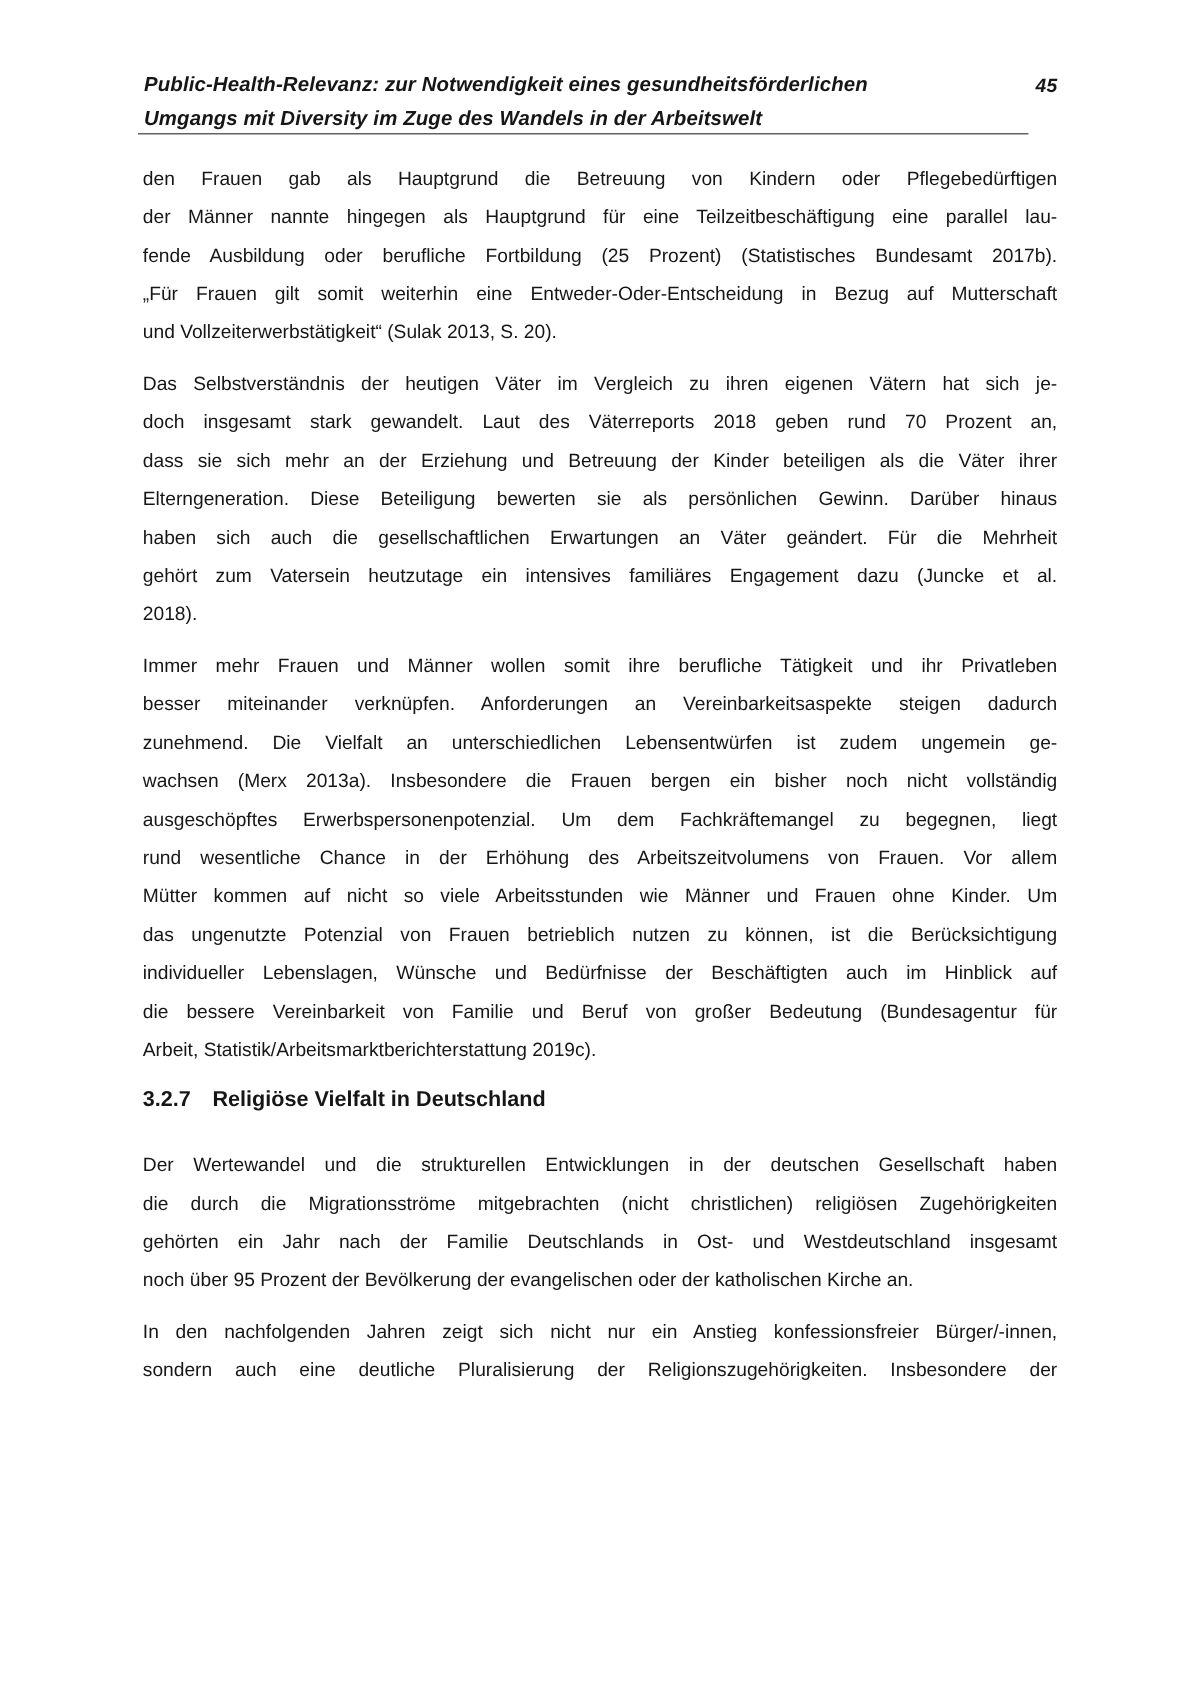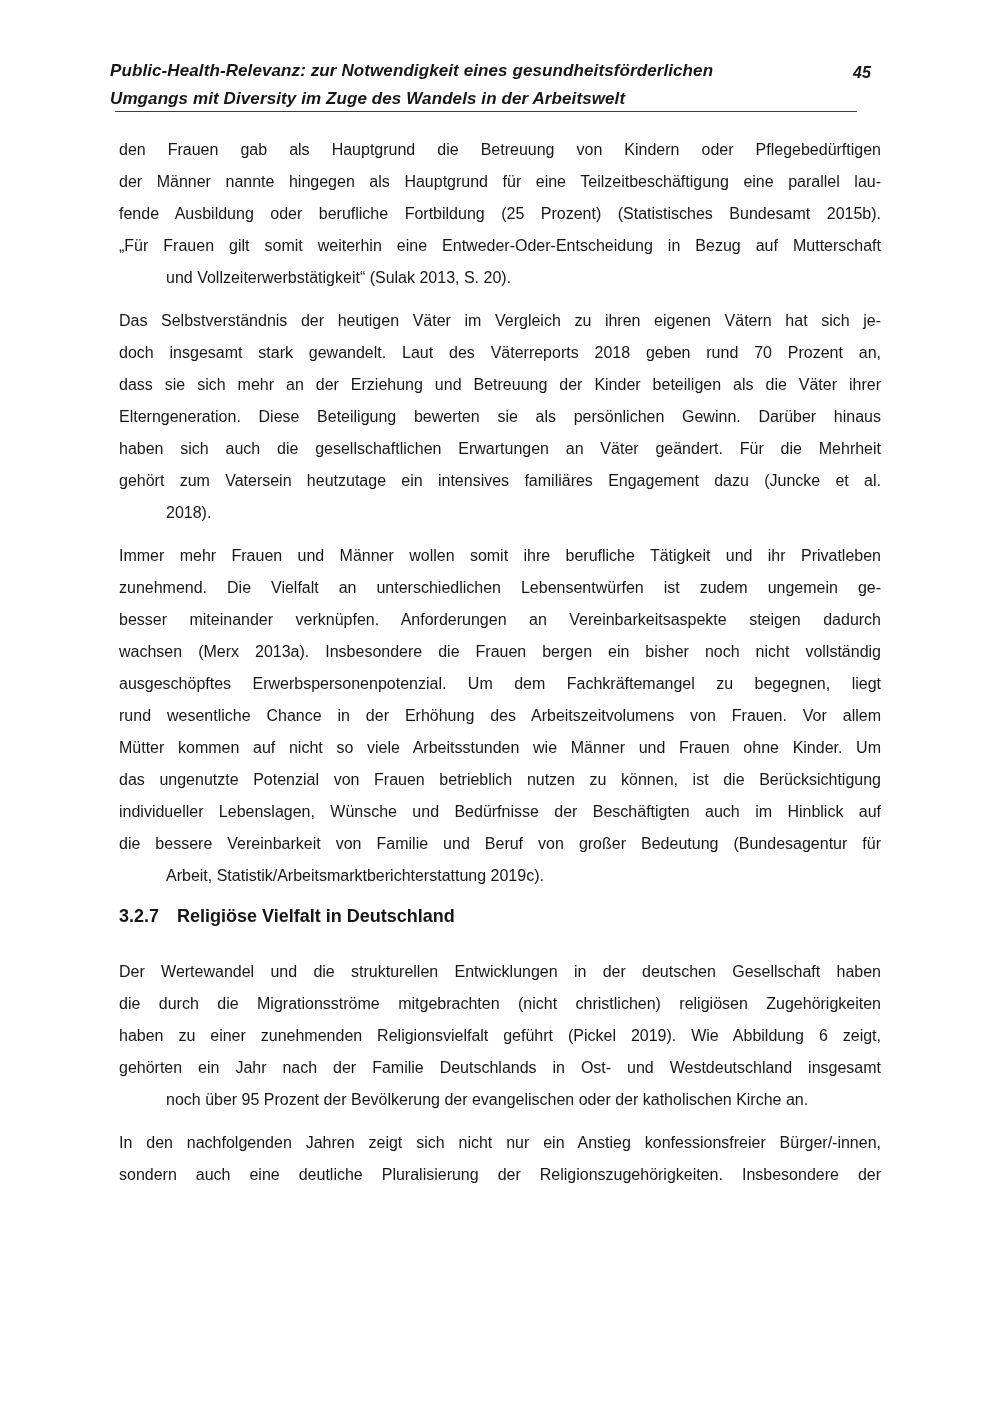"Public-Health-Relevanz: zur" .doc-header { left: 110px -> 120px }
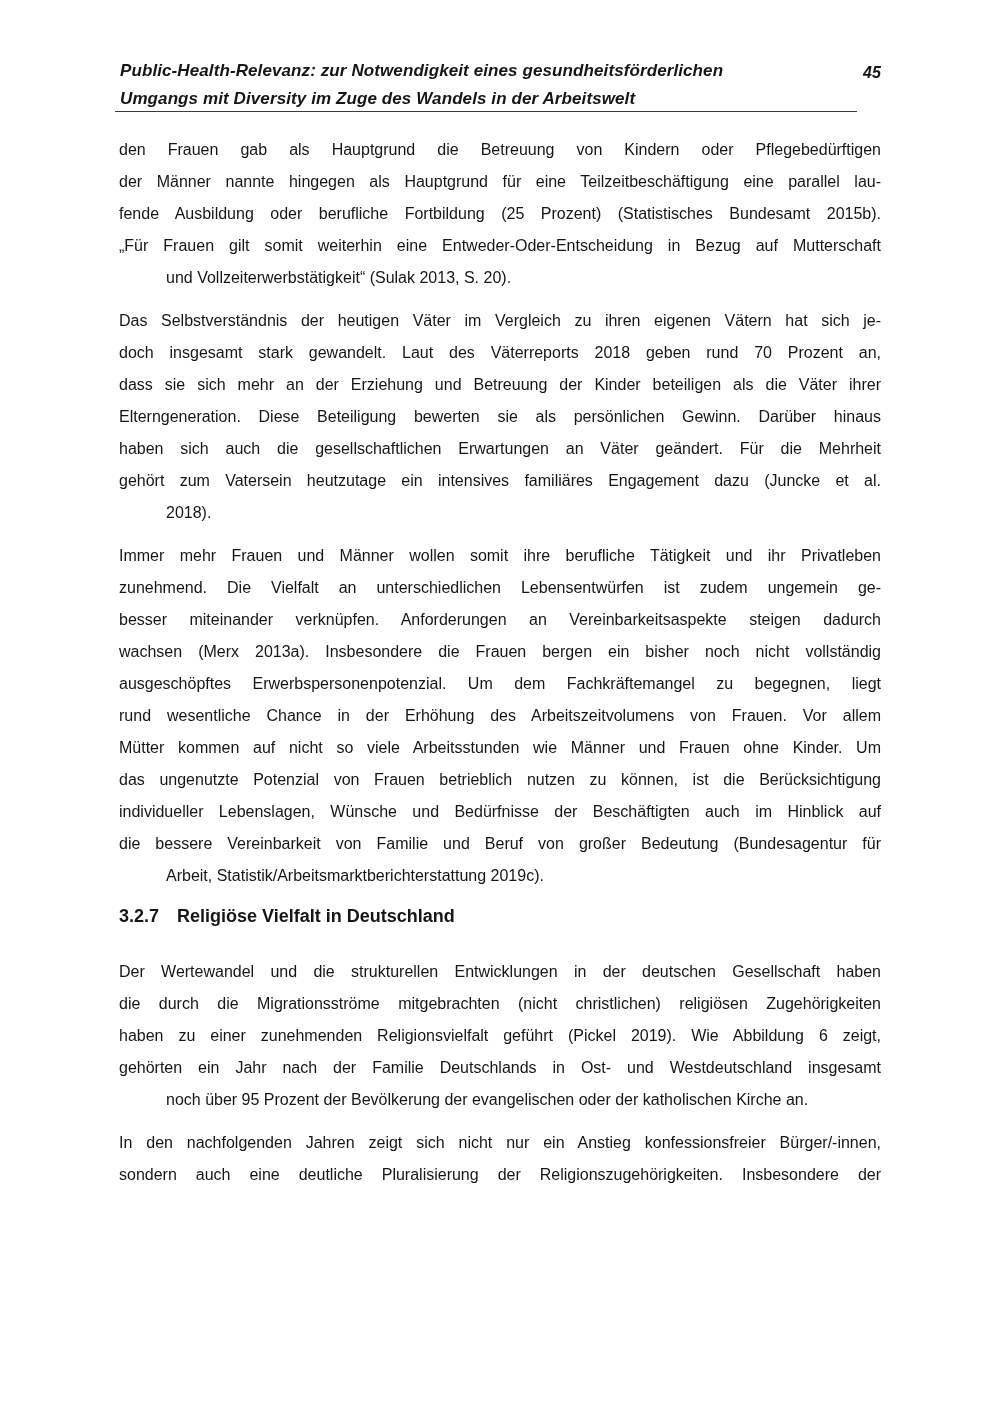"fende Ausbildung oder berufliche" div.line { text: 2015b -> 2017b }
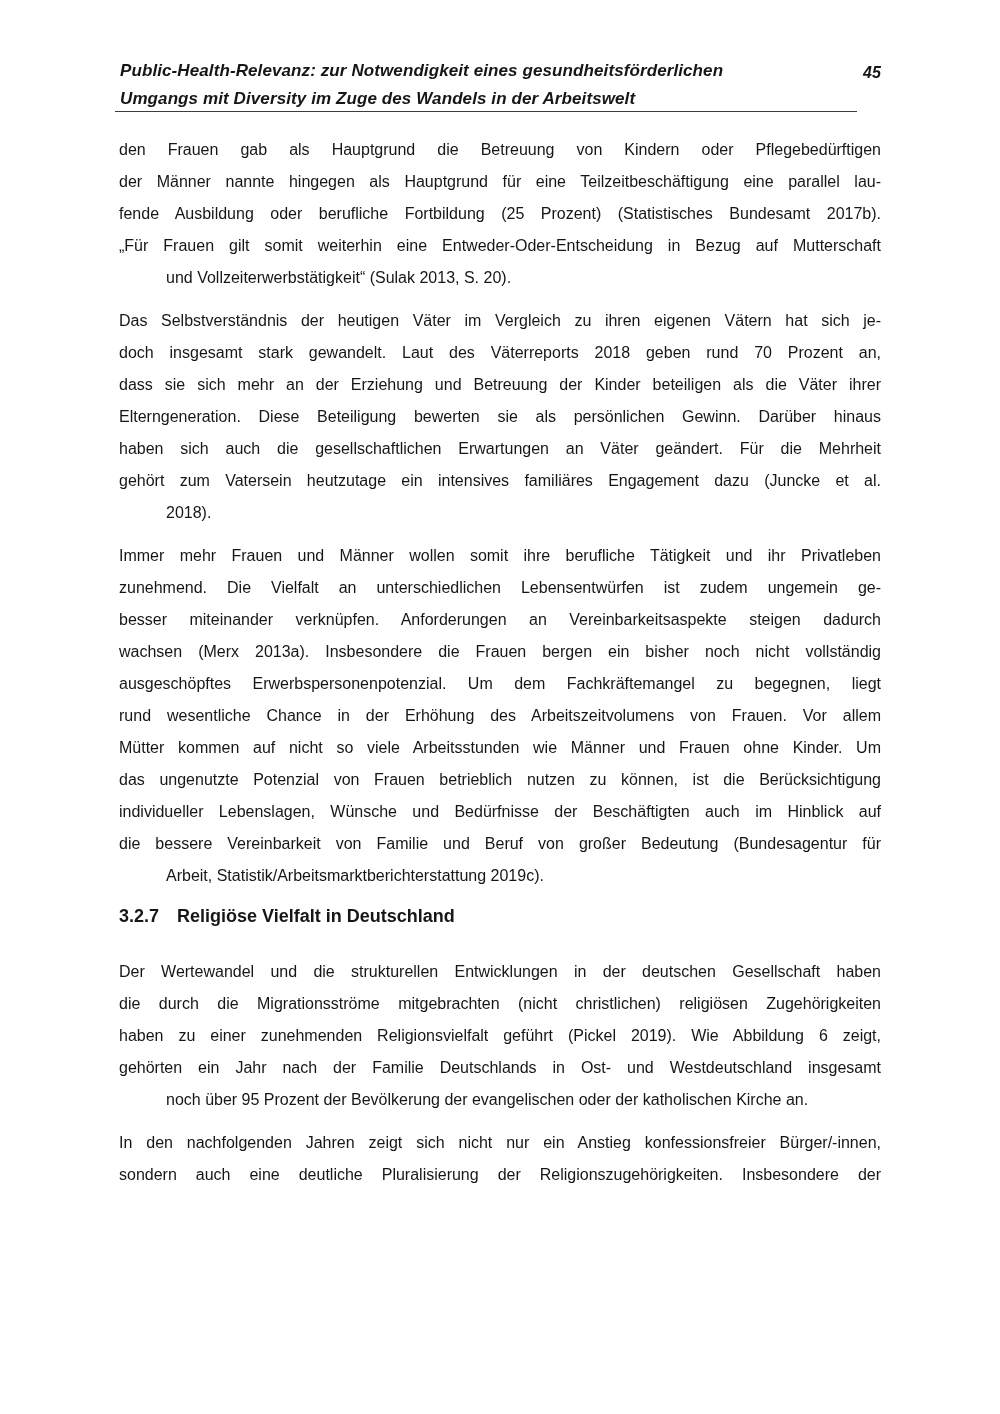"und Vollzeiterwerbstätigkeit“ (Sulak" .line.last { margin-left: 47px -> none }
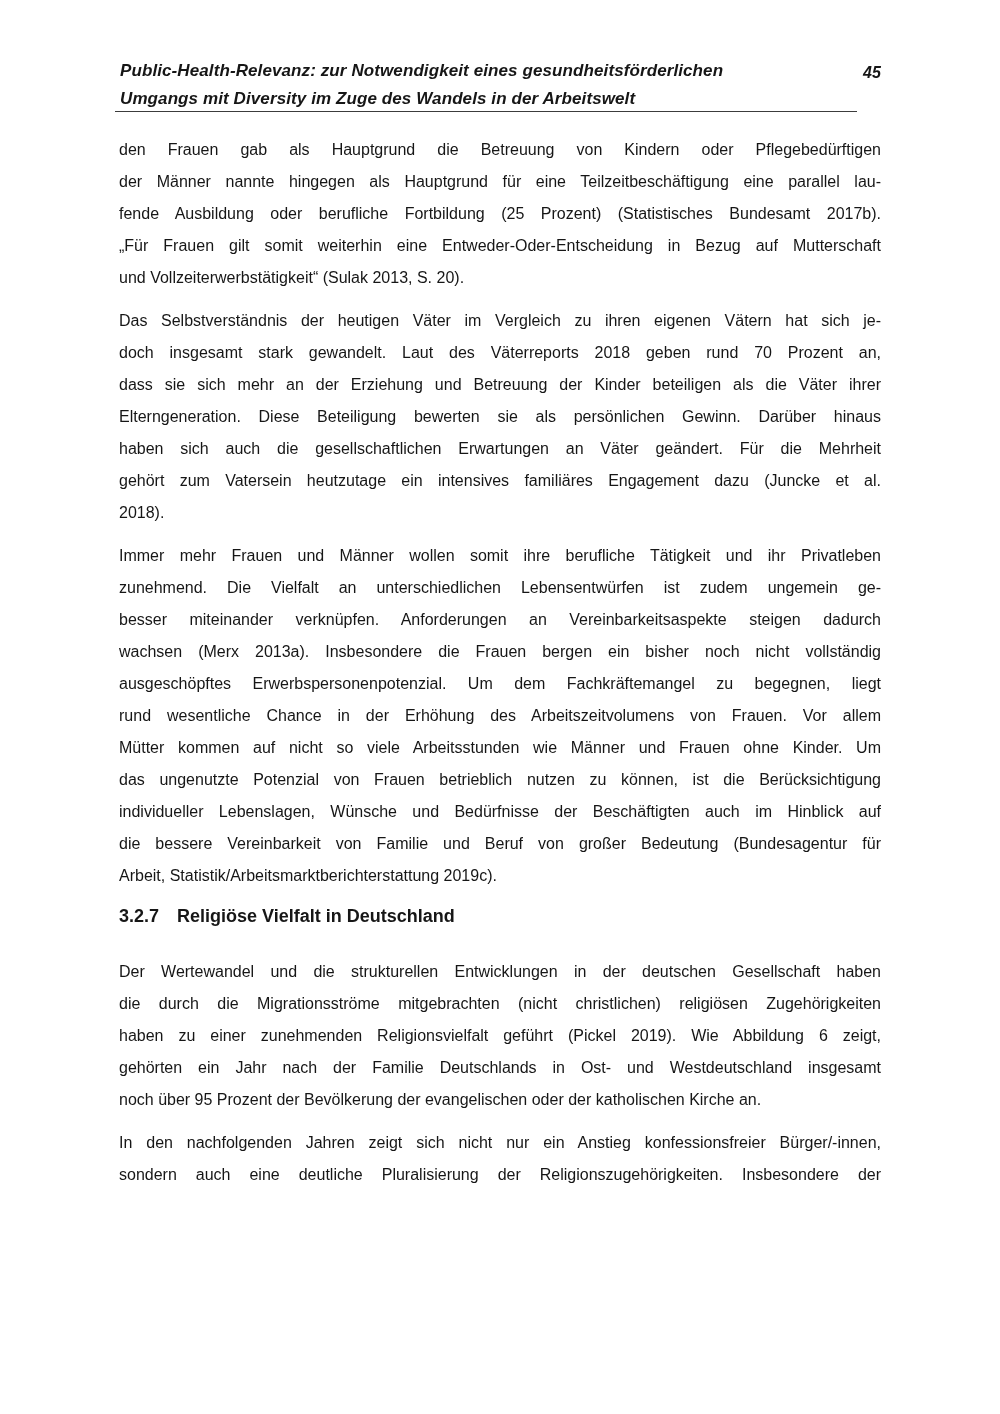"zunehmend. Die Vielfalt an" div.line { order: before "besser miteinander verknüpfen." -> after "besser miteinander verknüpfen." }
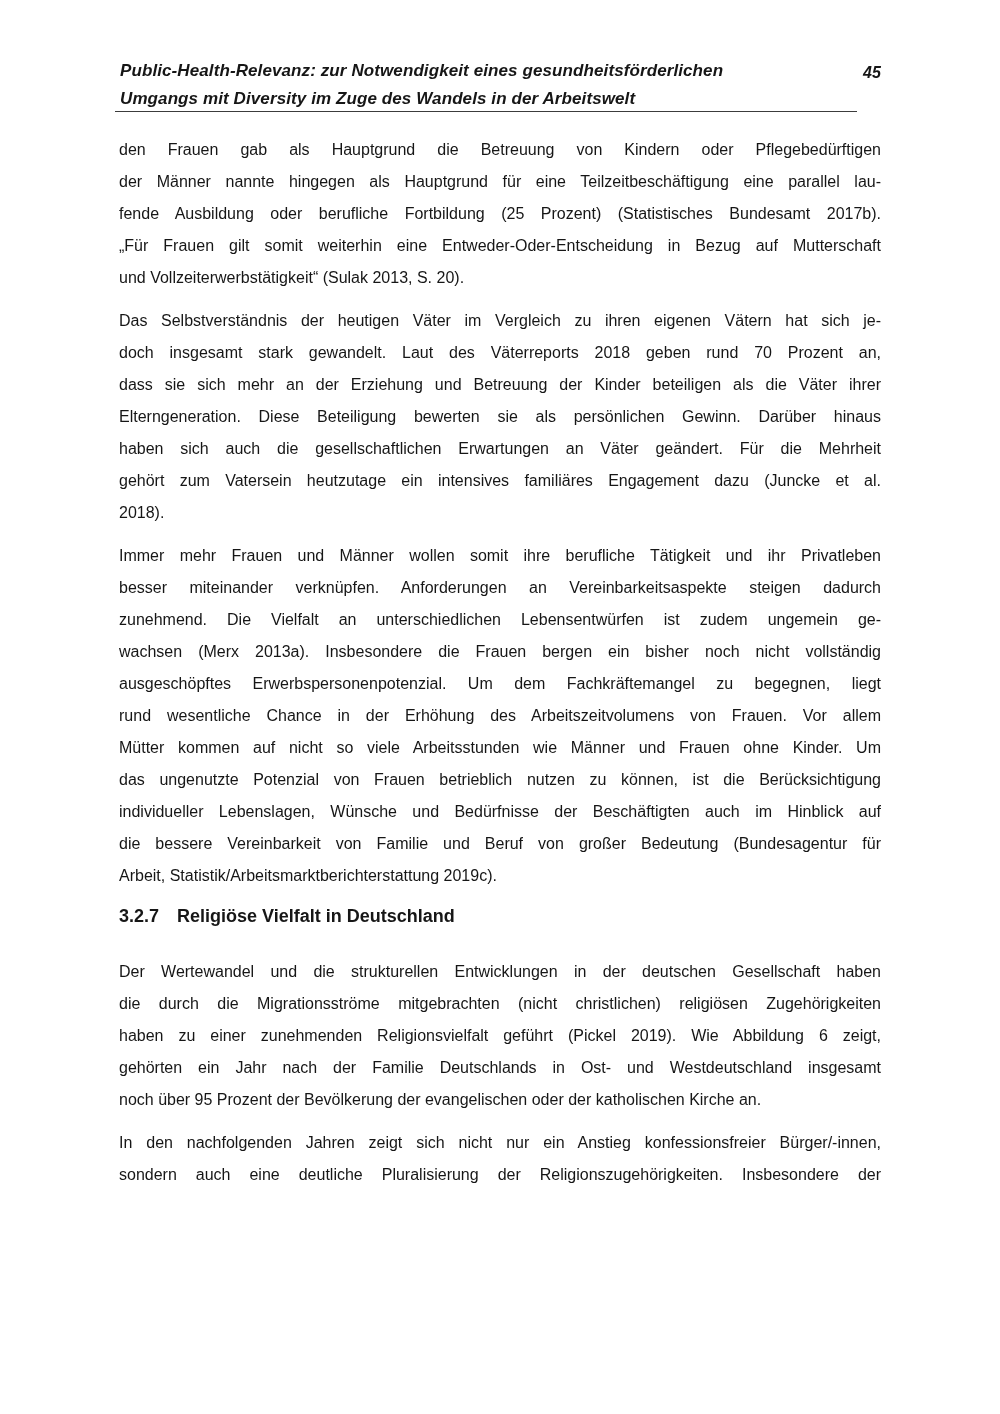"haben zu einer zunehmenden" div.line { html: <div>haben zu einer zunehmenden Religionsvielfalt geführt (Pickel 2019). Wie Abbildung 6 zeigt,</div> -> none }
